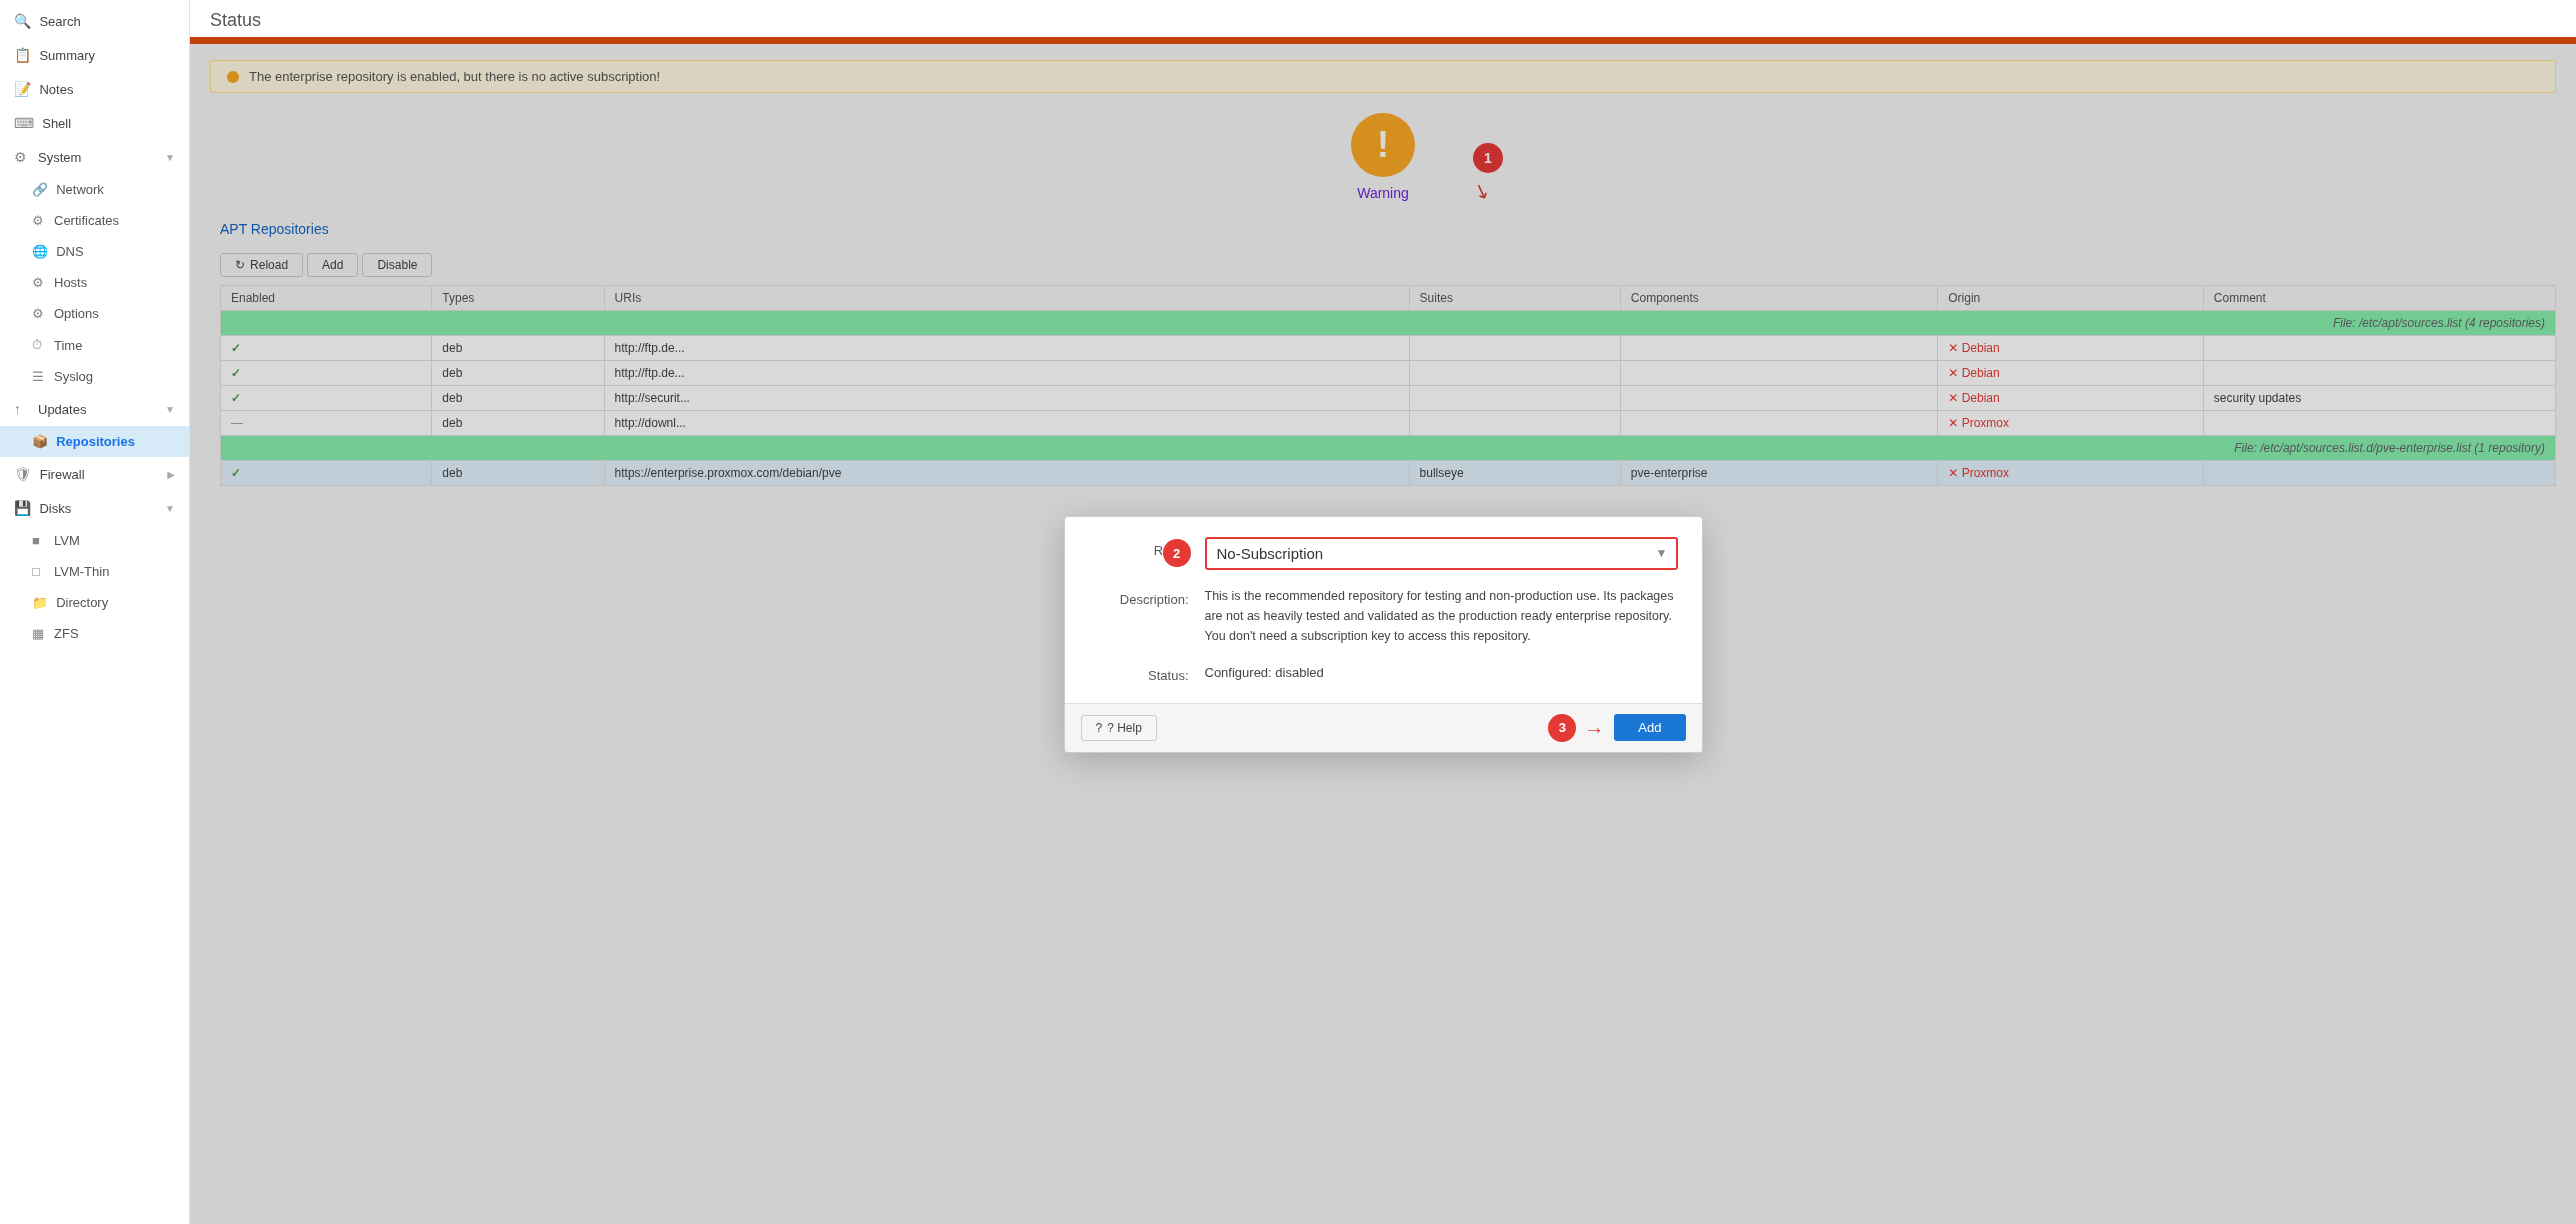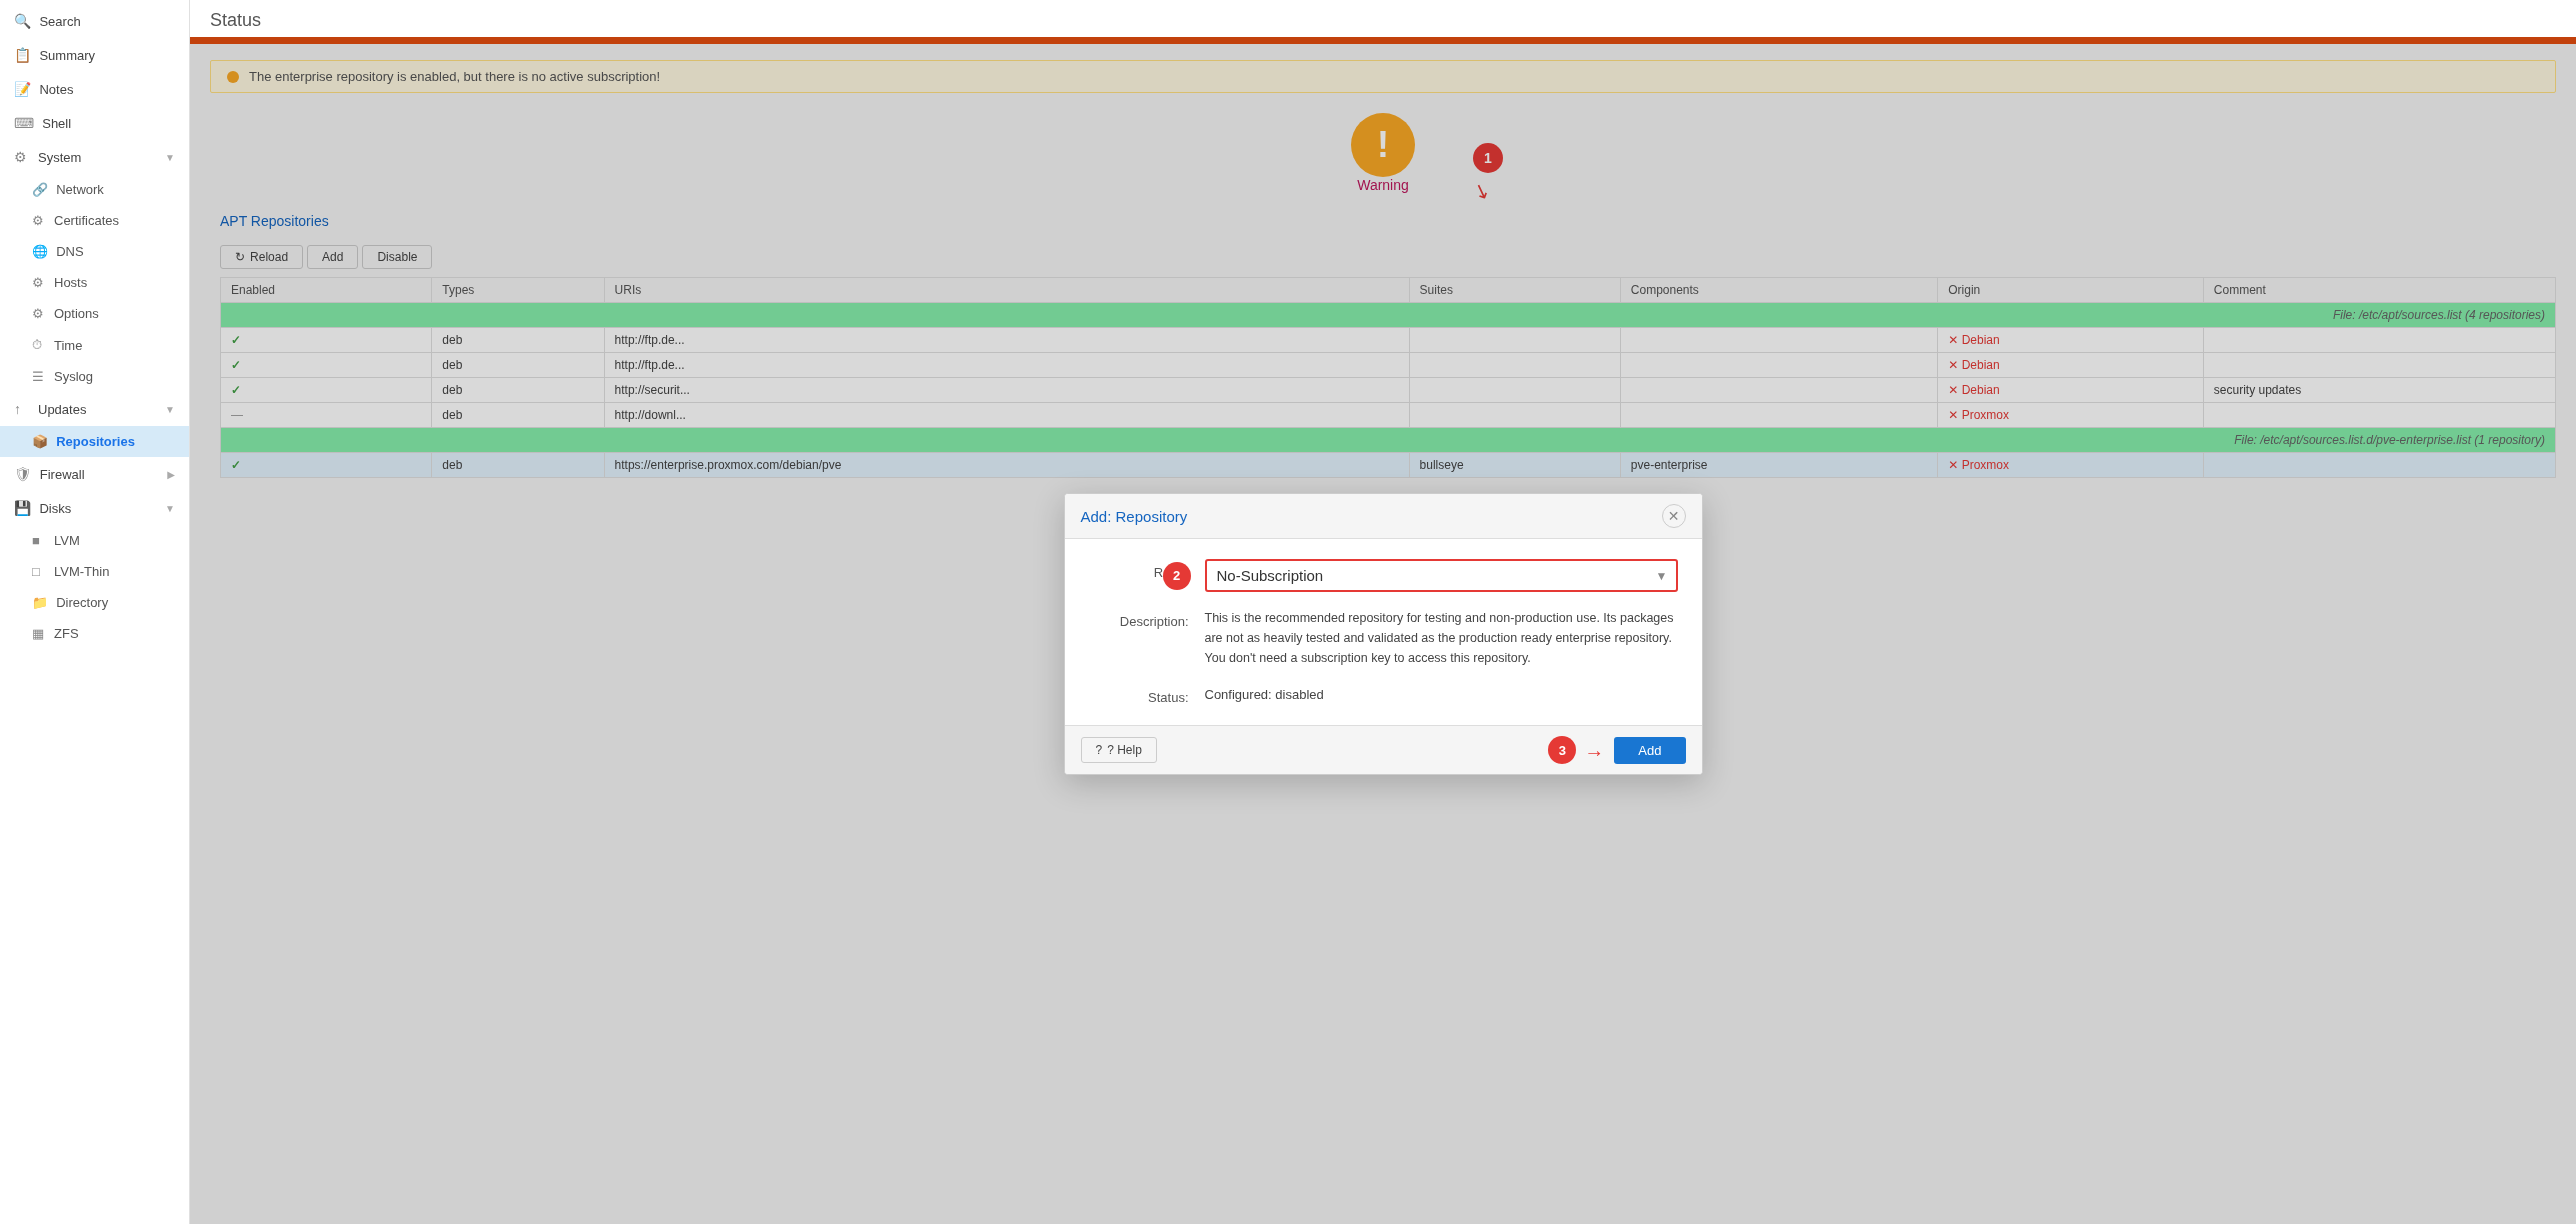"Warning" .warning-label { color: #be185d -> #6d28d9; margin-top: 0 -> 8px }
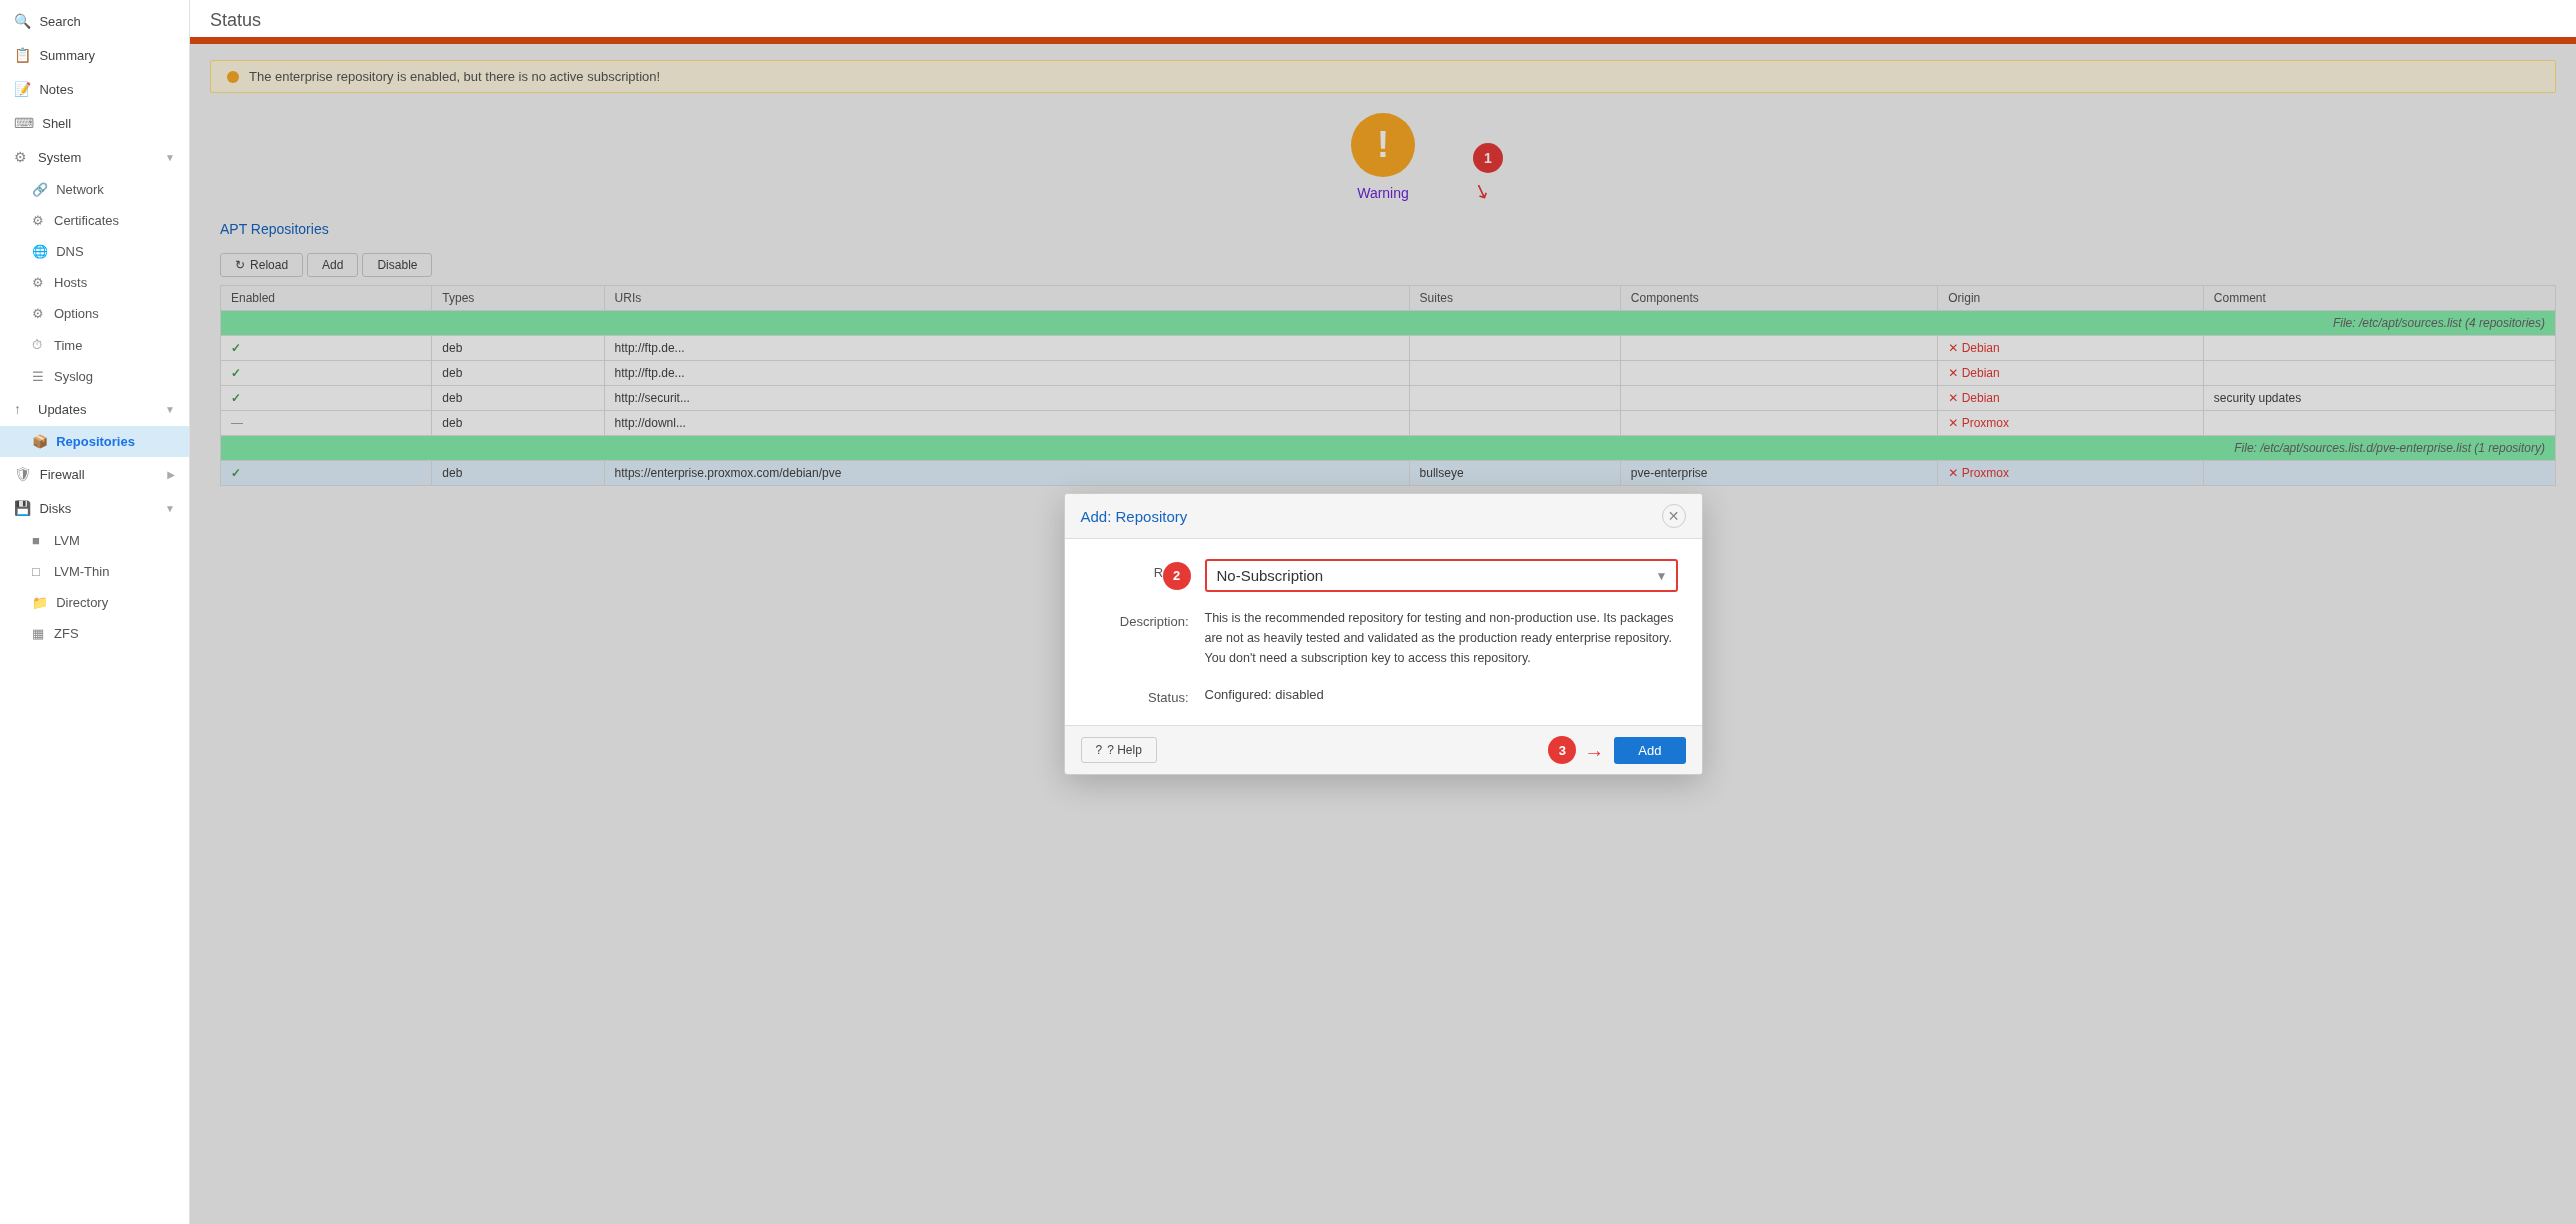"Add: Repository" div.dialog-header { html: <div> <span>Add: Repository</span> <button> <span>✕</span> </button> </div> -> none }
